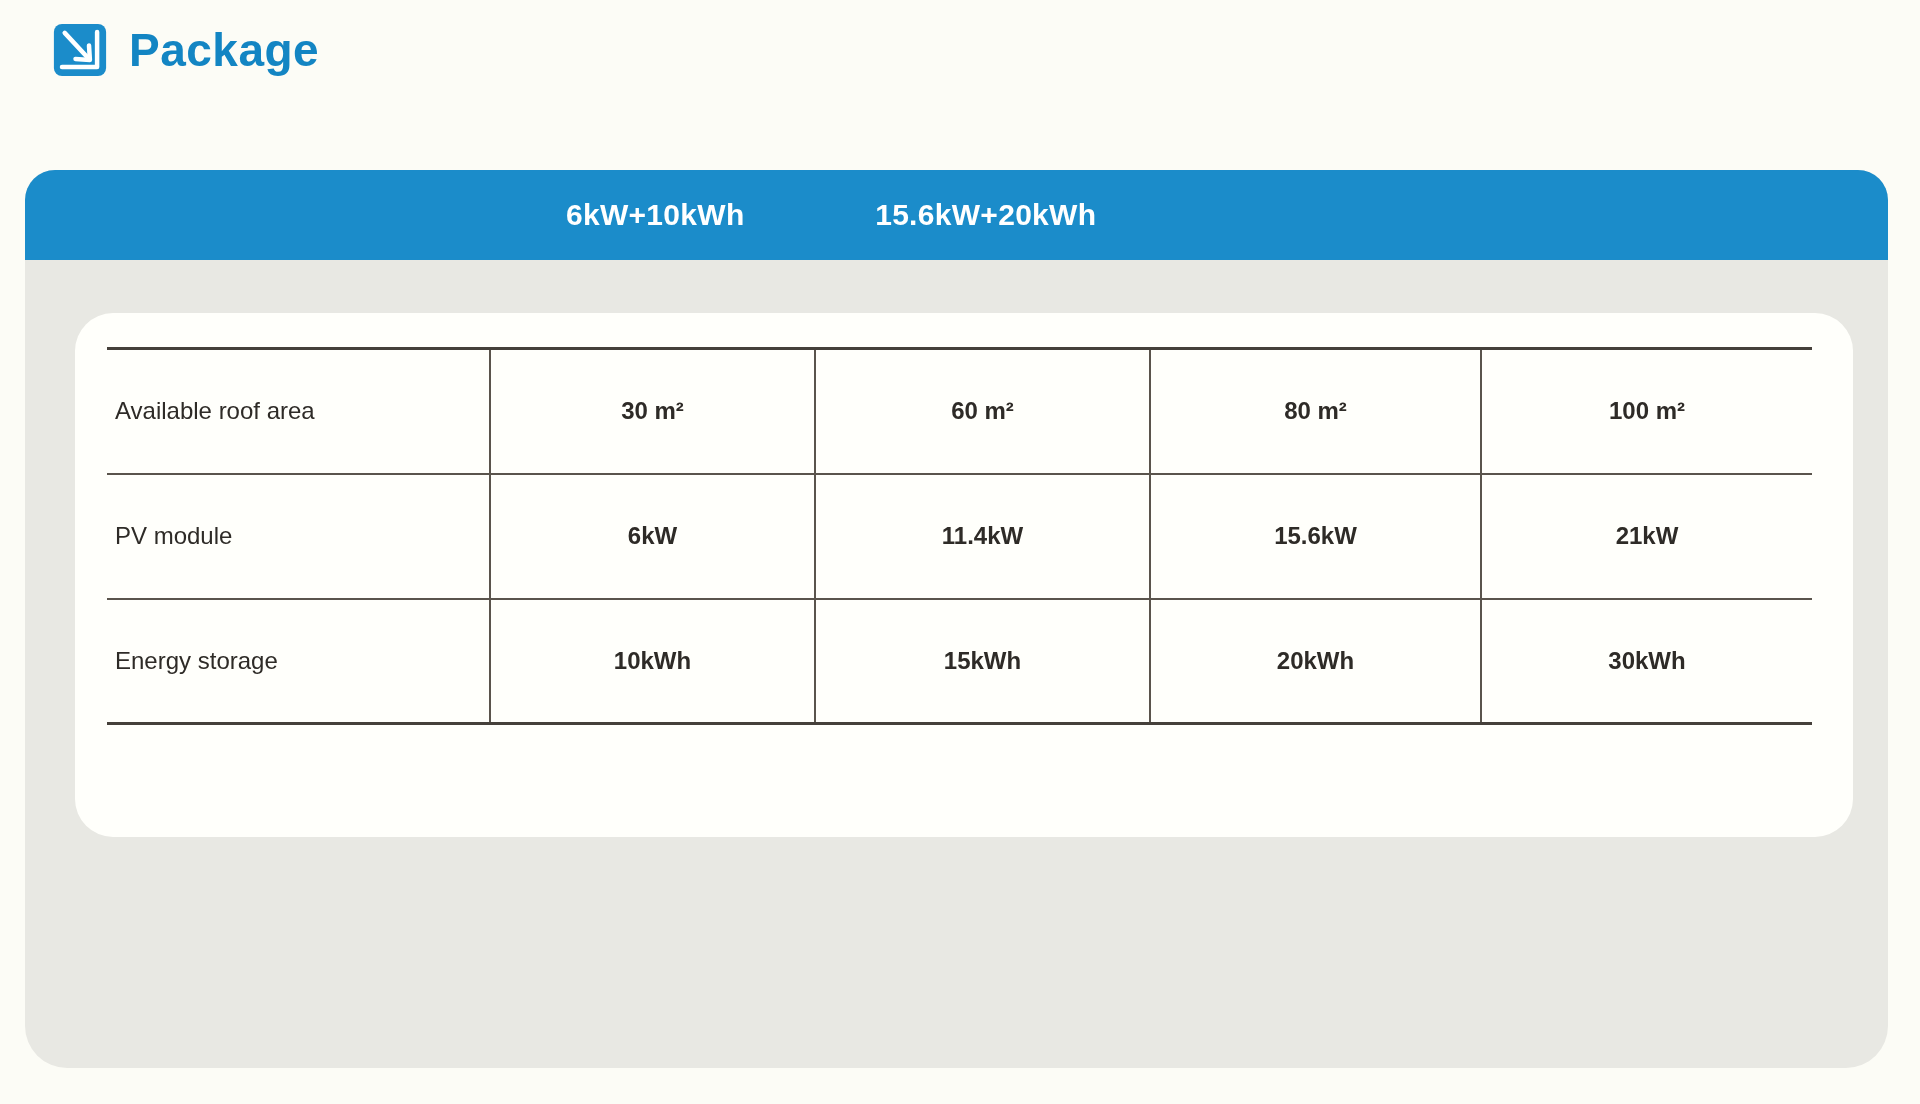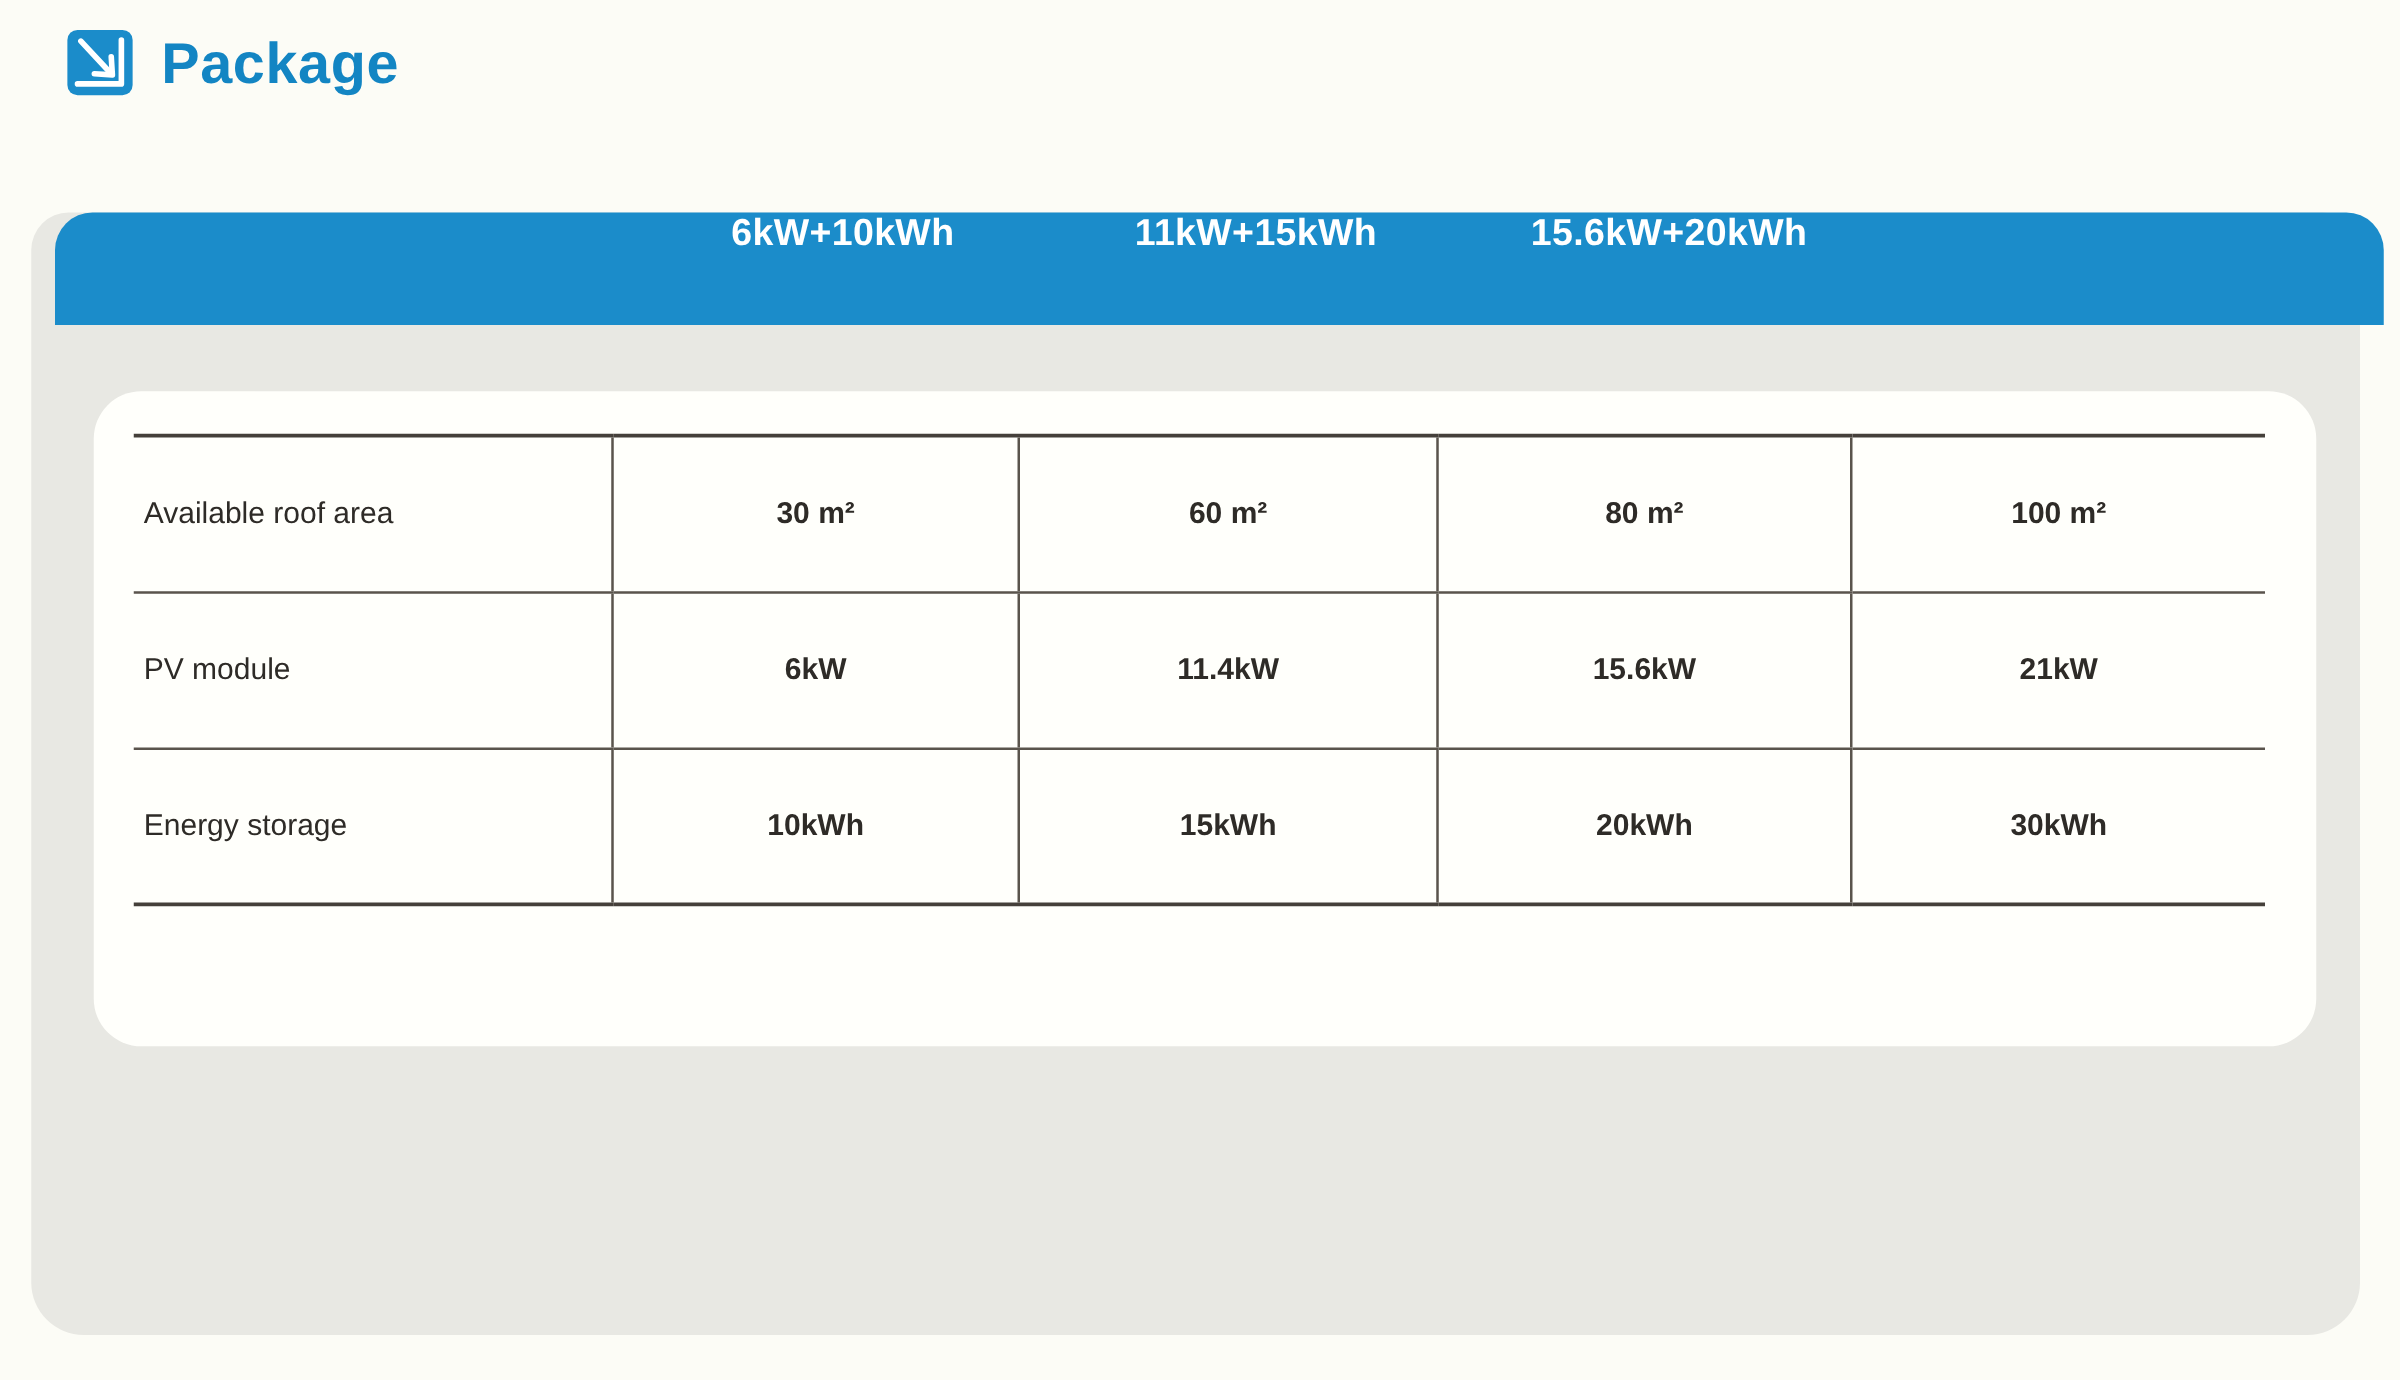"6kW+10kWh" .panel-header { align-items: flex-start -> center; margin-left: 19px -> none }
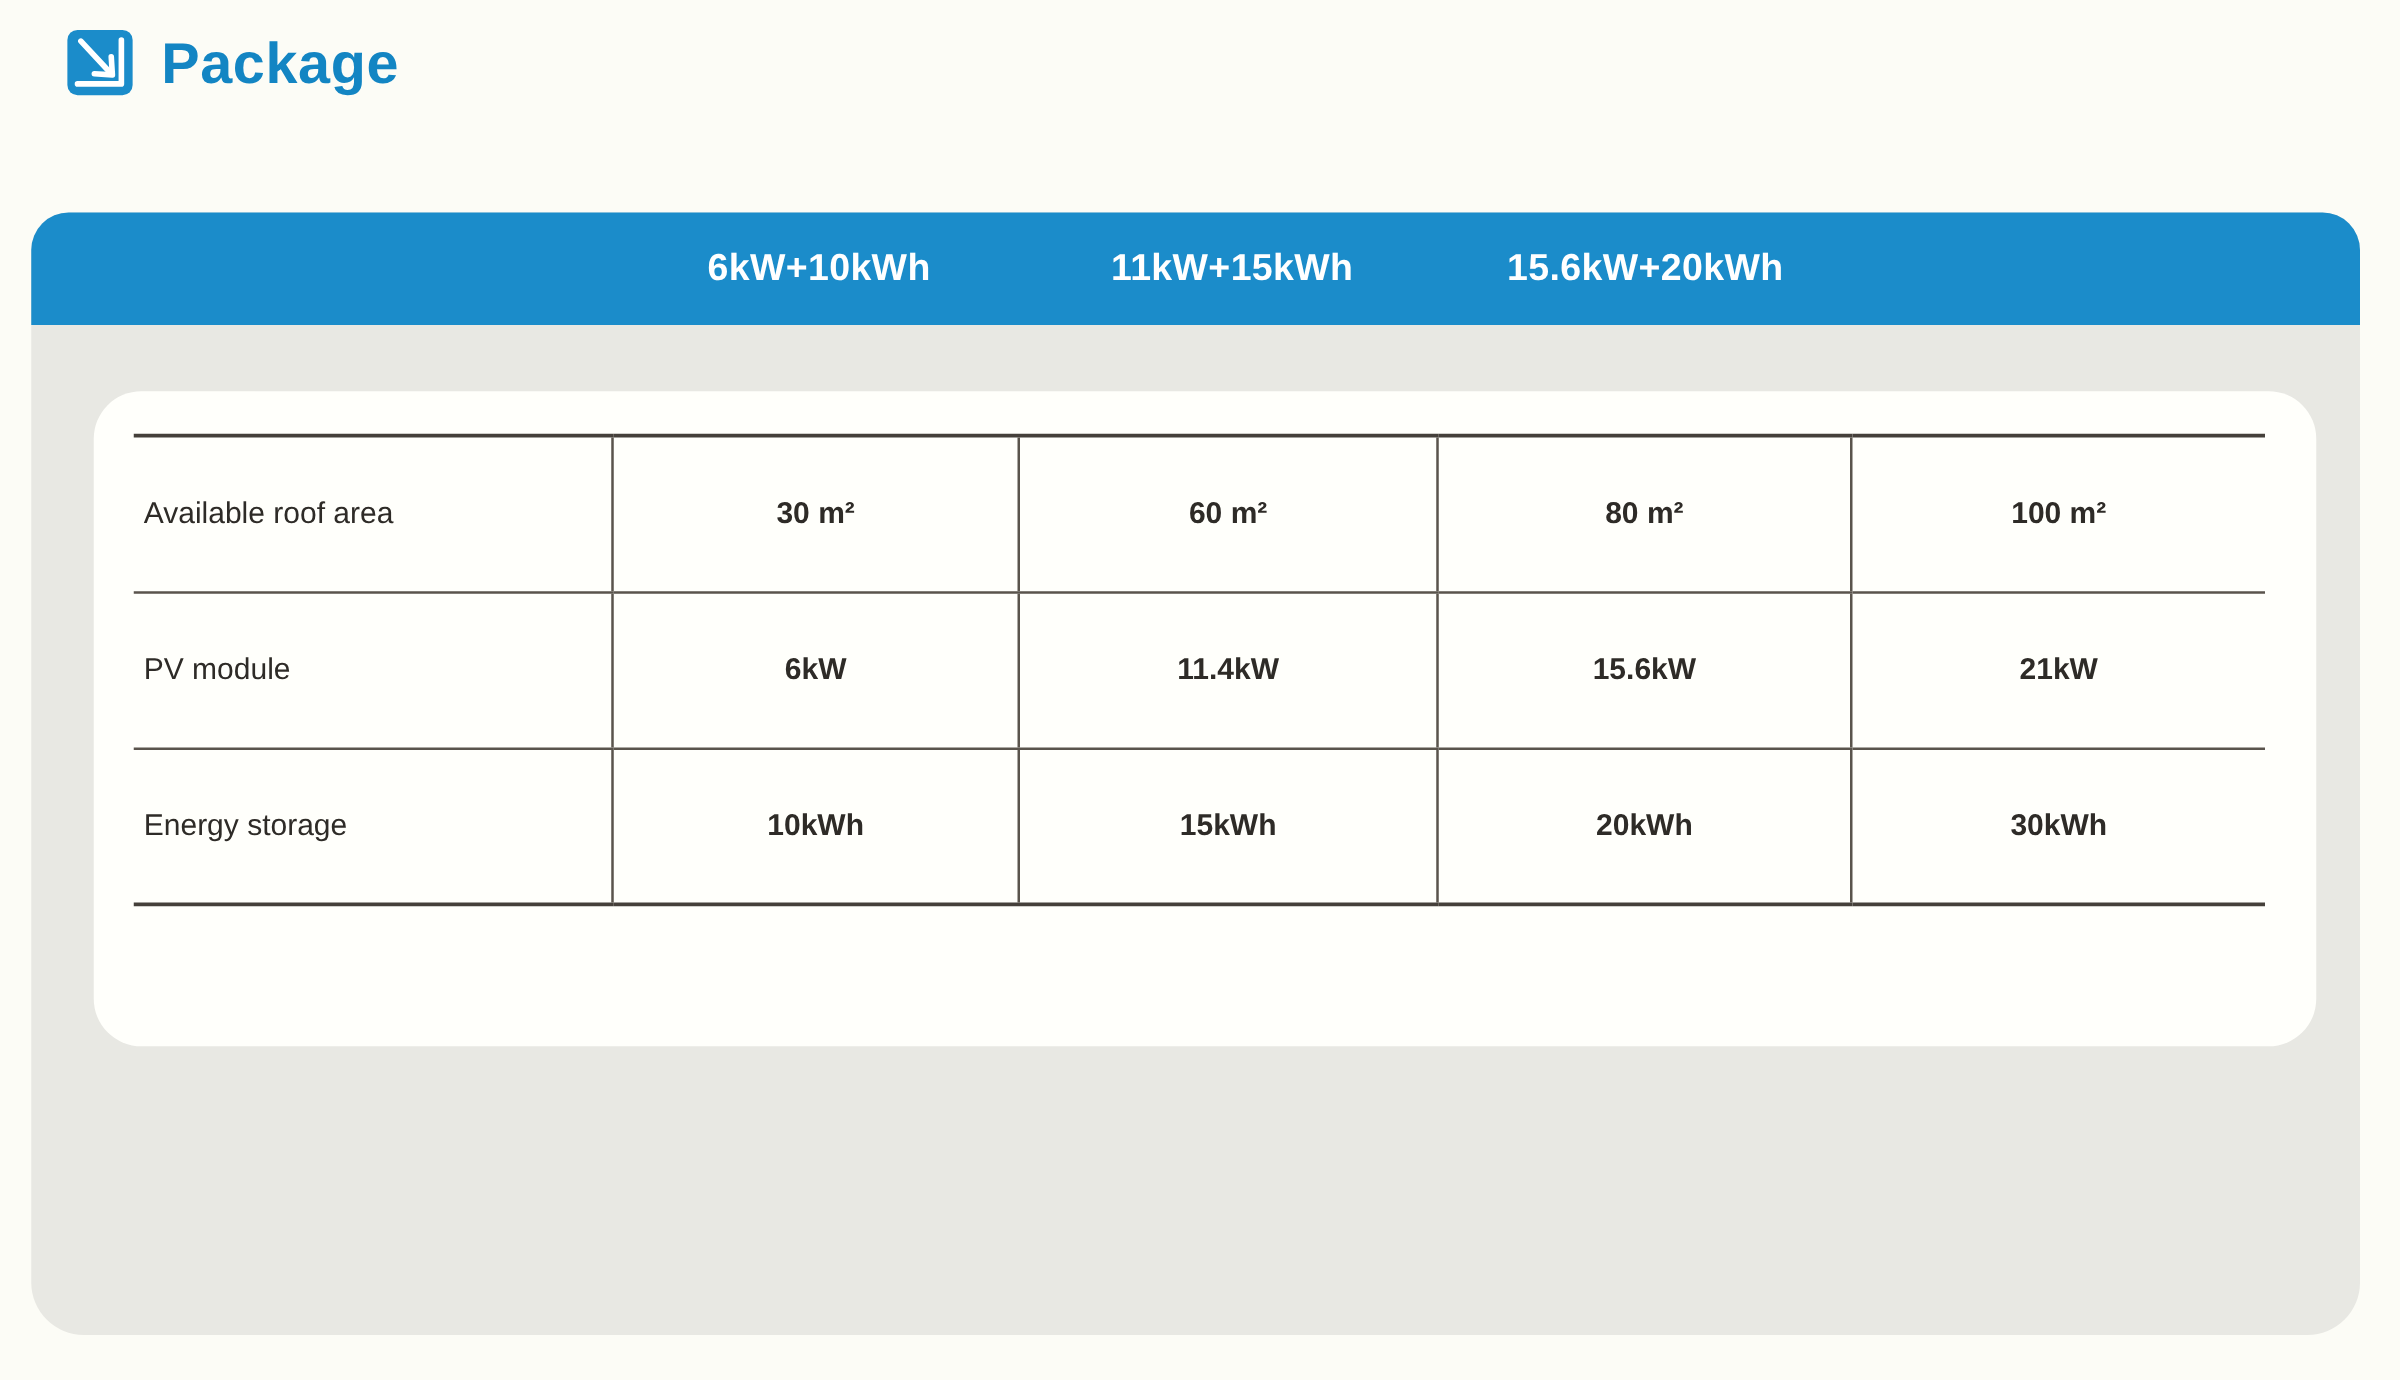"11kW+15kWh" div.header-cell { html: <div>11kW+15kWh</div> -> none }
